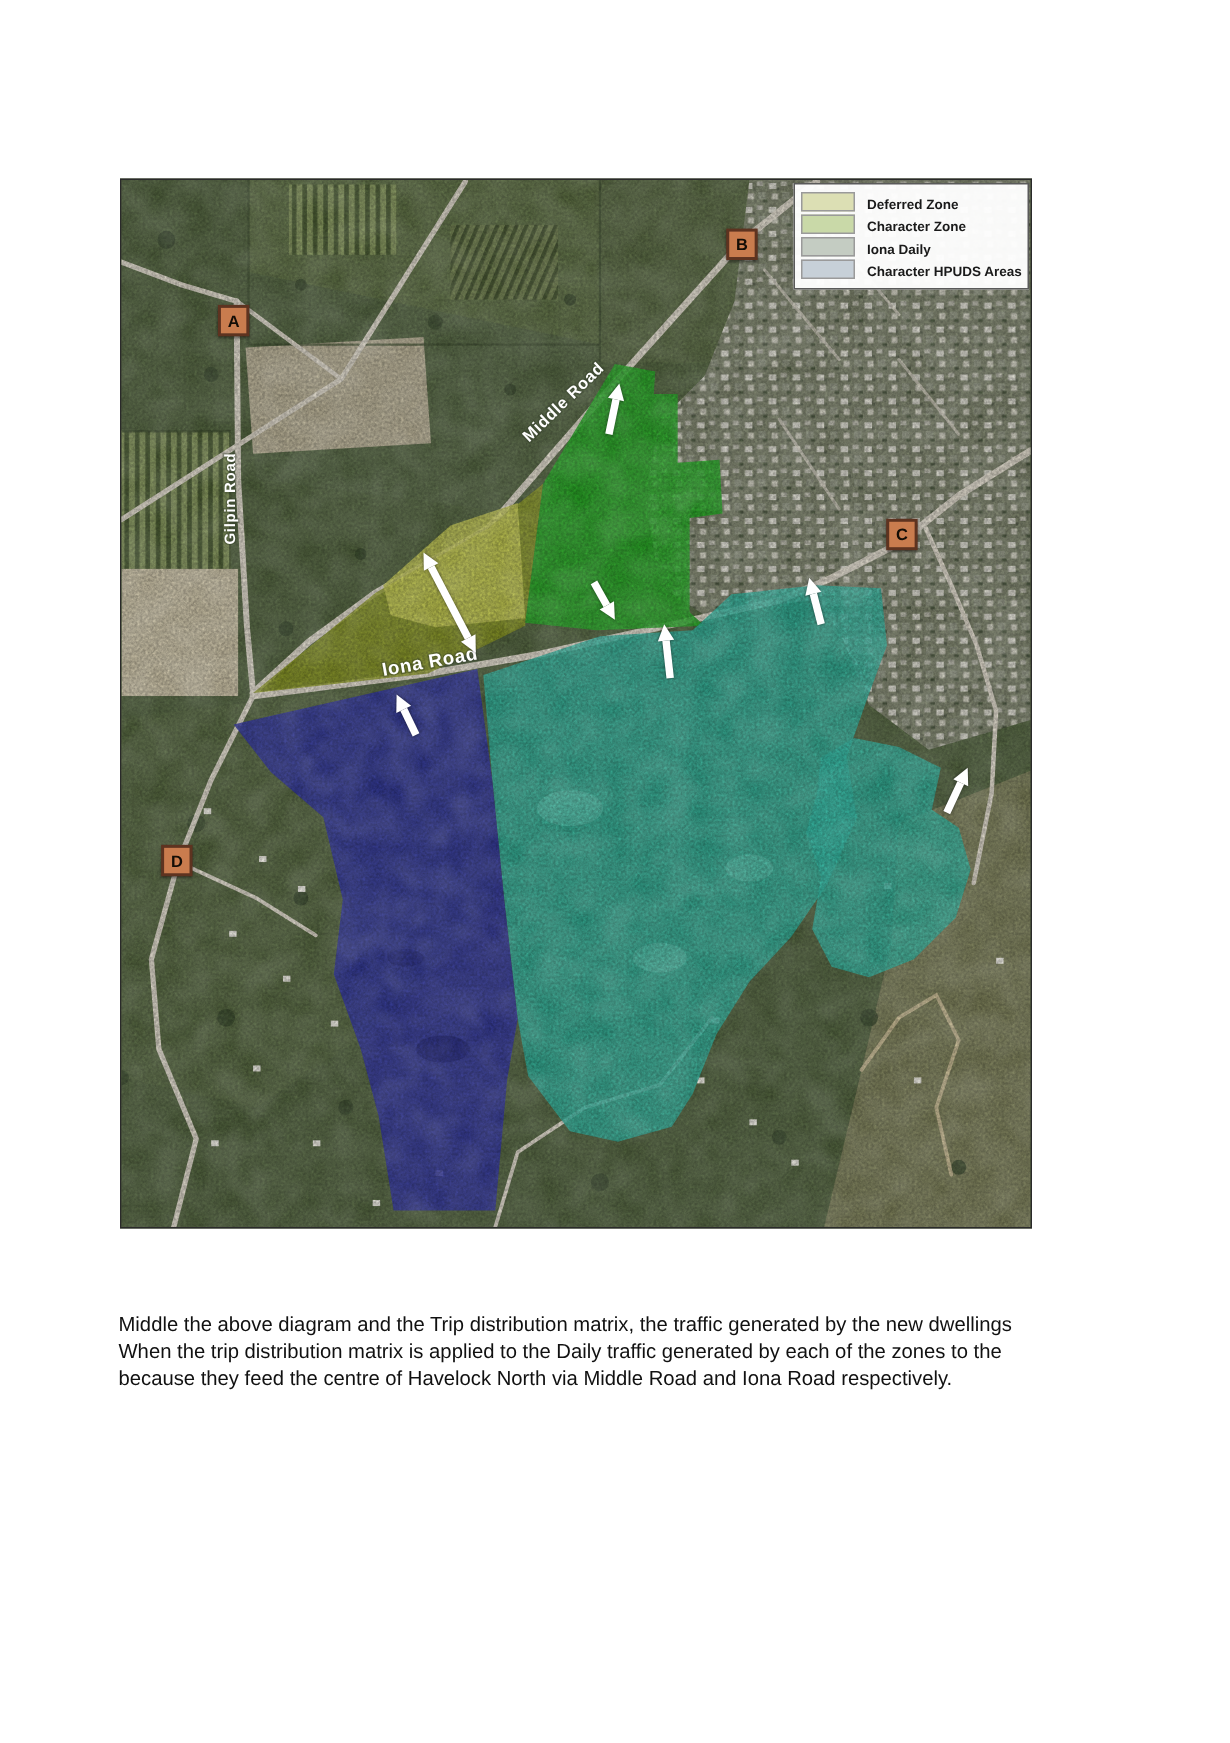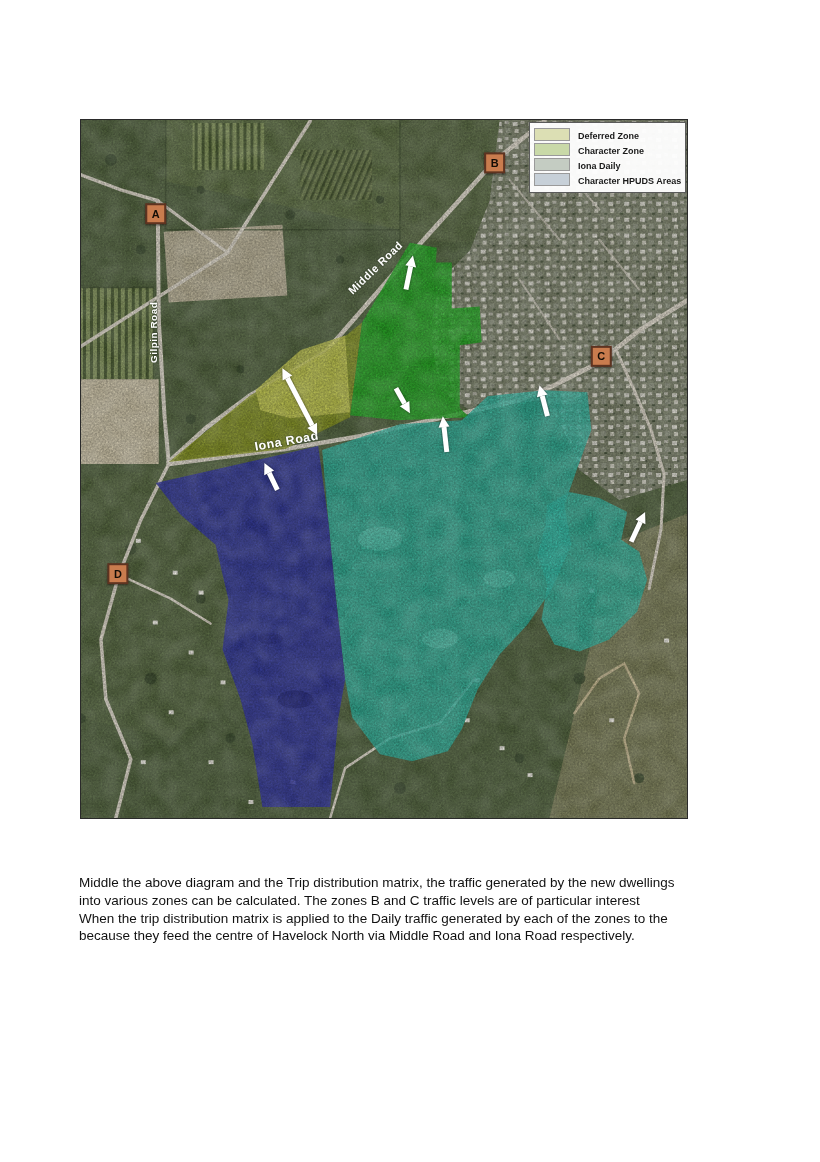"into various zones can be" div { html: <div>into various zones can be calculated. The zones B and C traffic levels are of particular interest</div> -> none }
